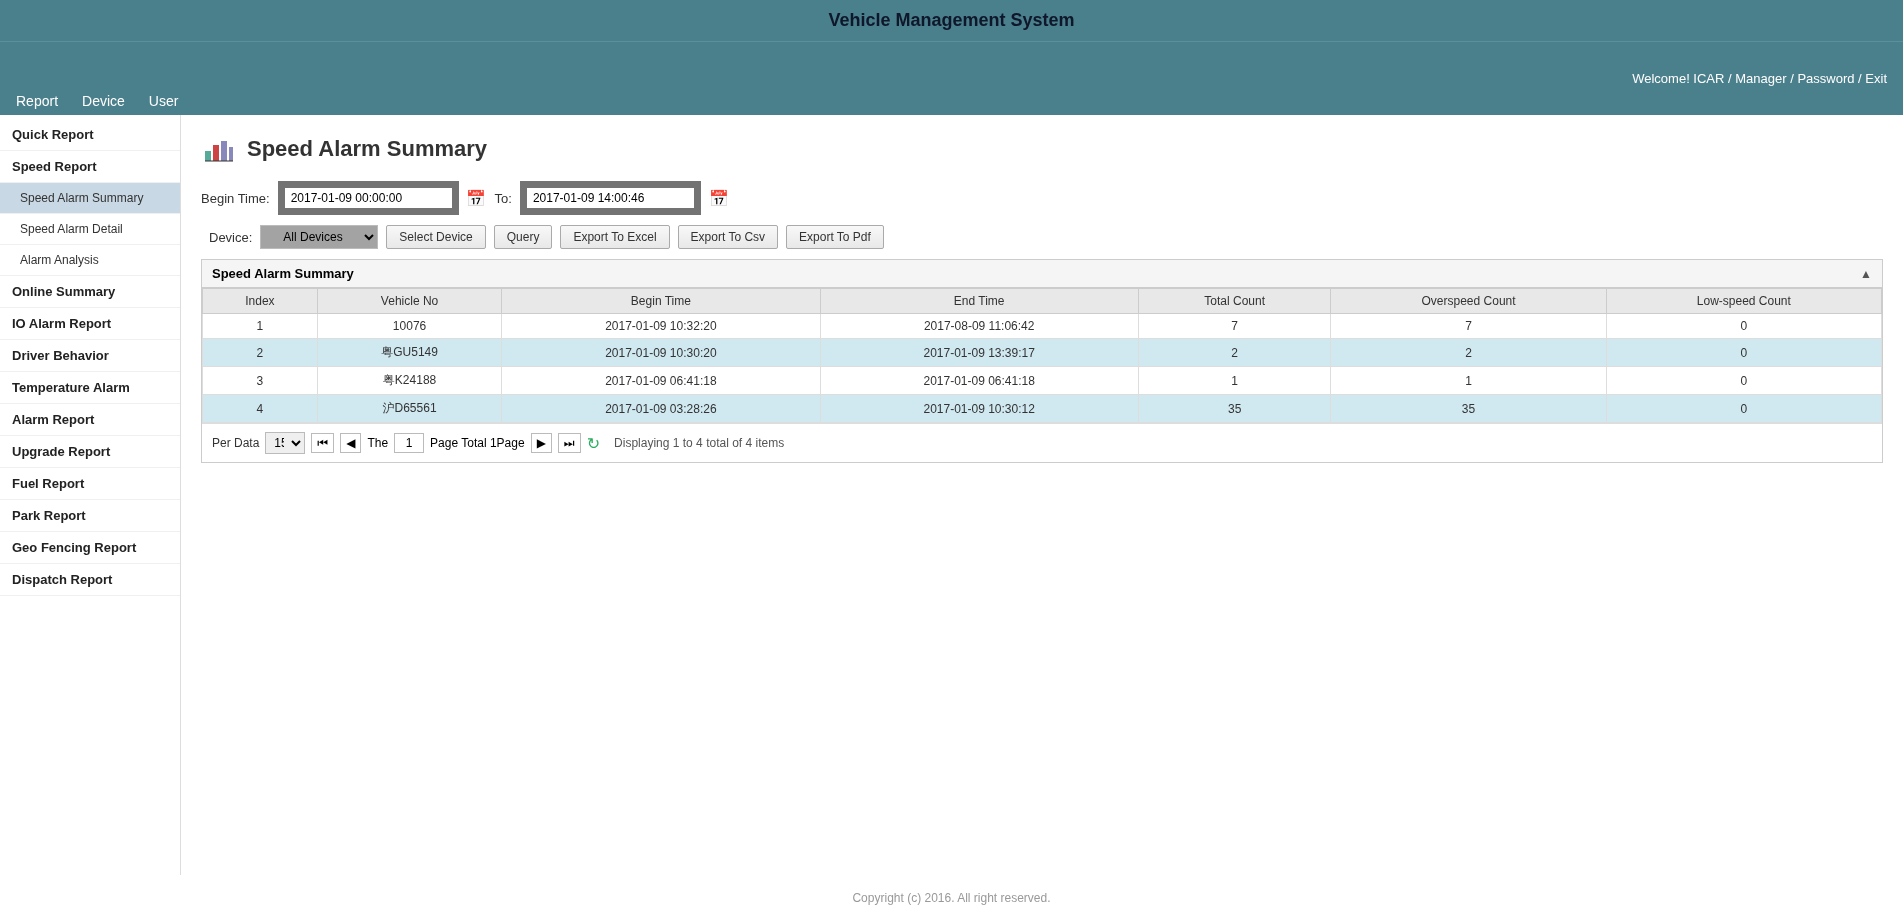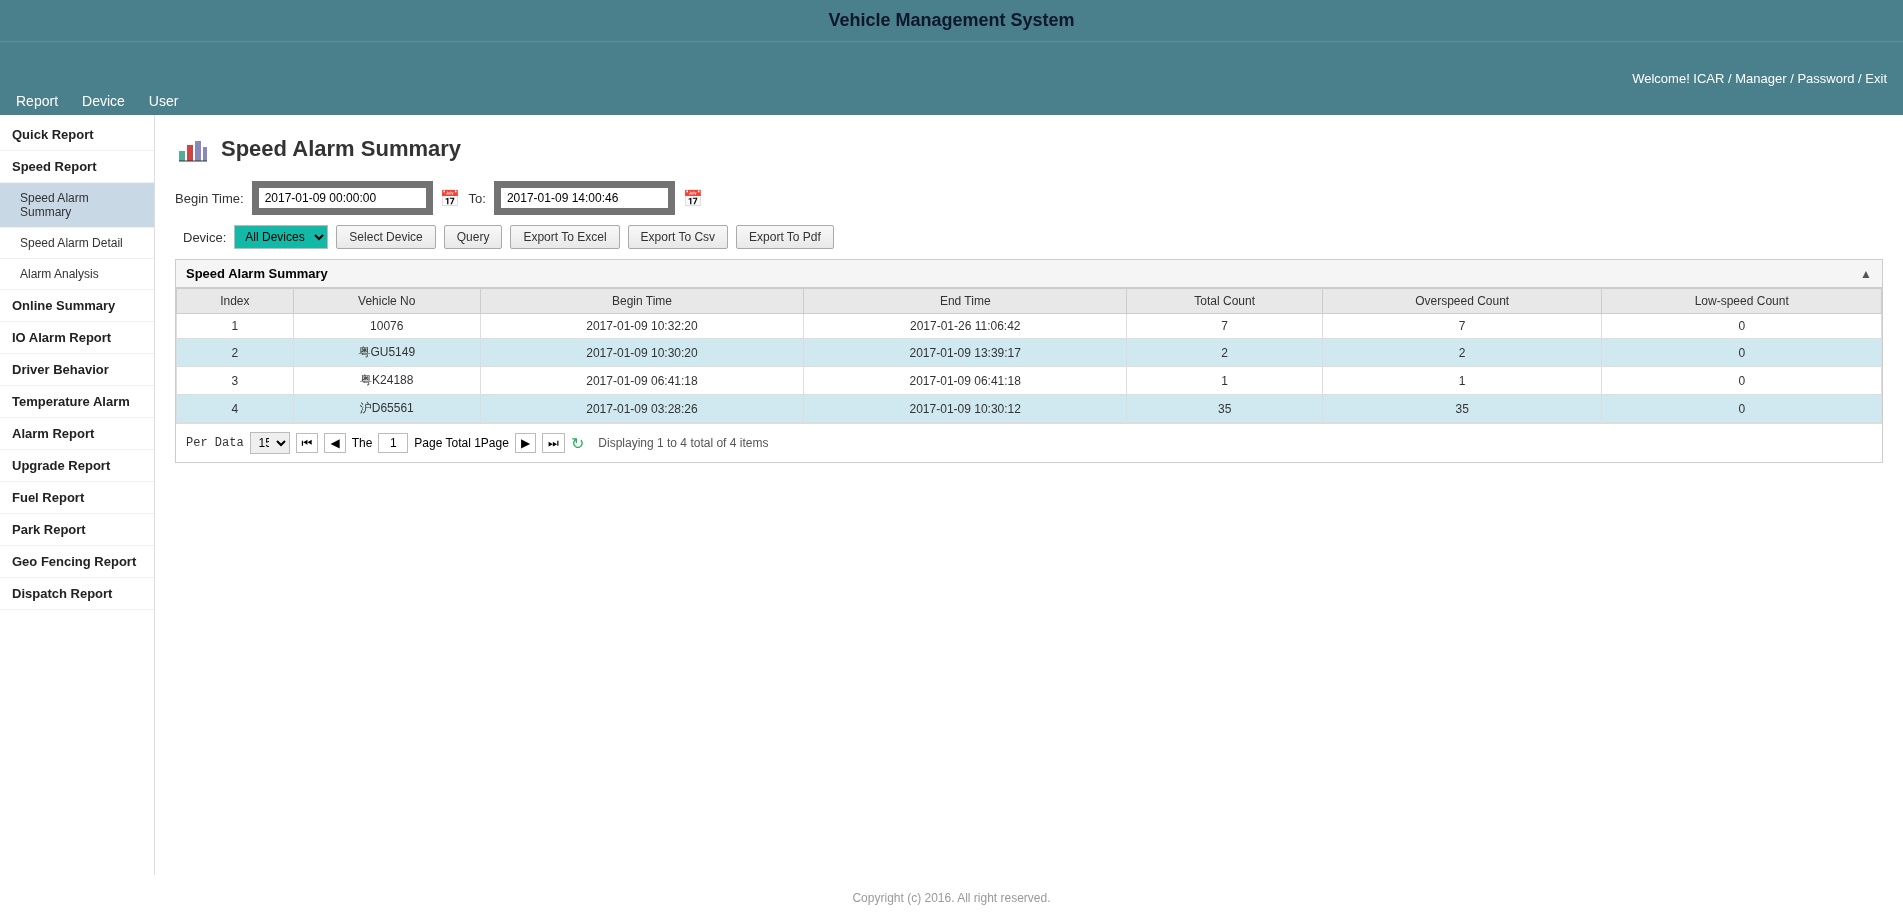"Quick Report" .sidebar { width: 155px -> 181px }
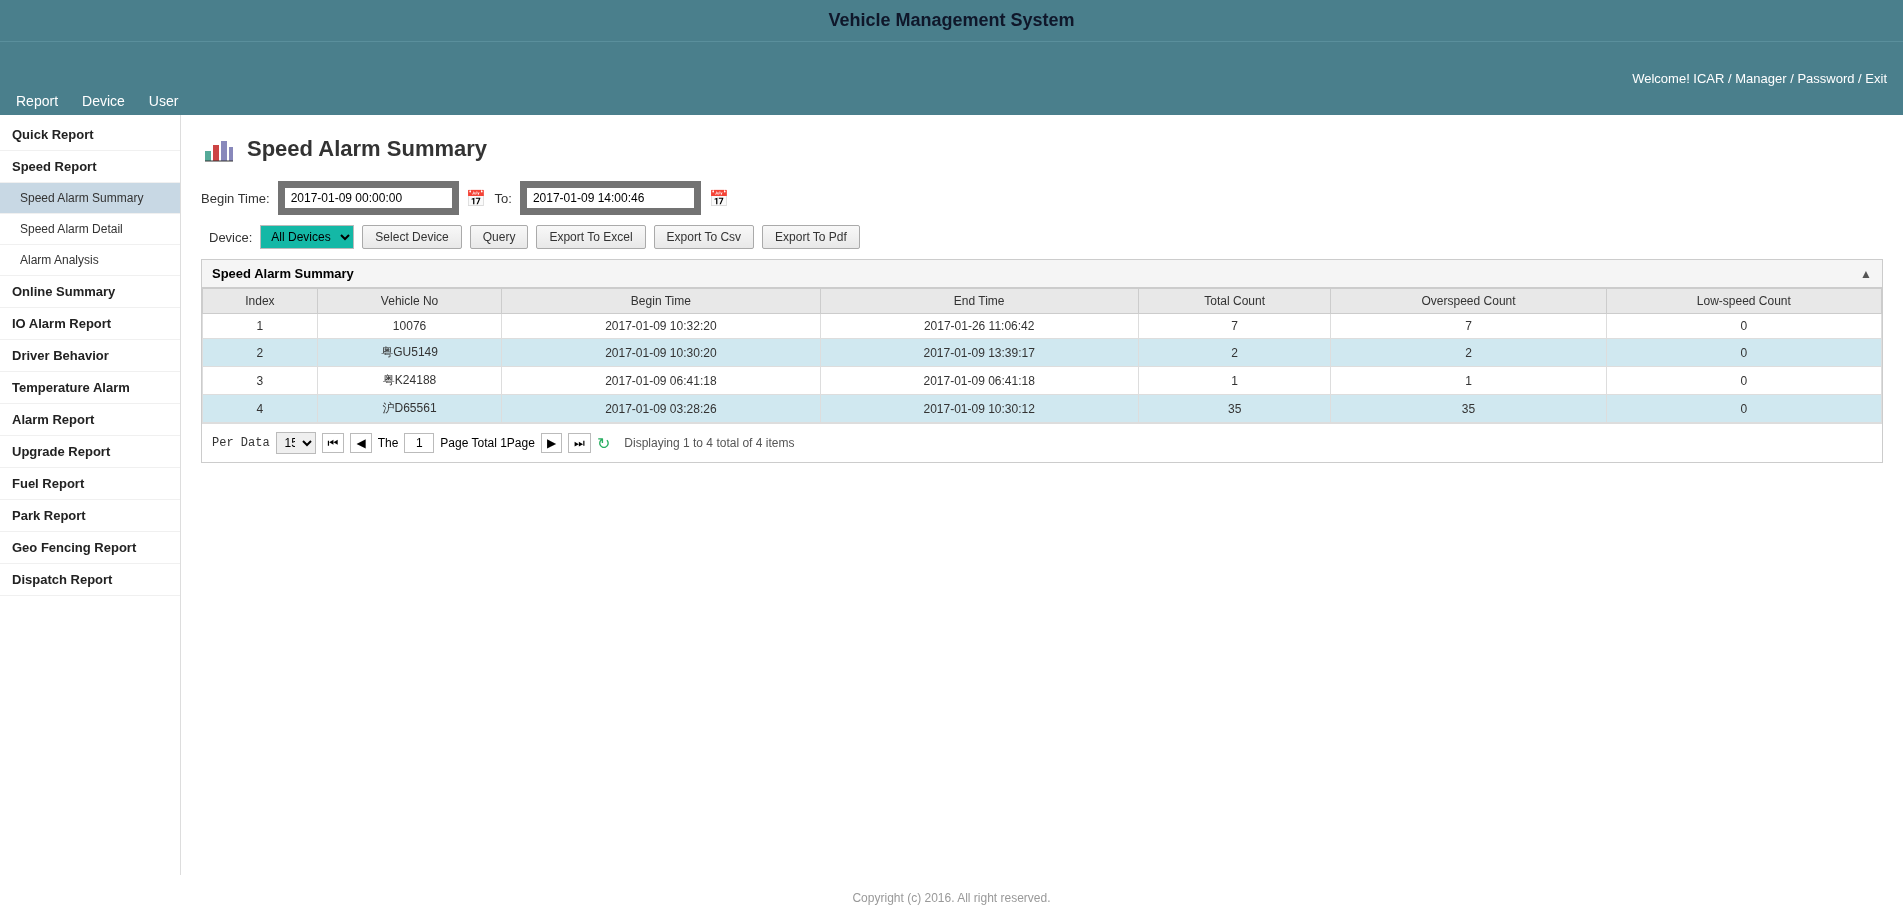"All Devices" .device-select { background: #14b8a6 -> #a3a3a3; padding: 3px 6px -> 3px 18px }
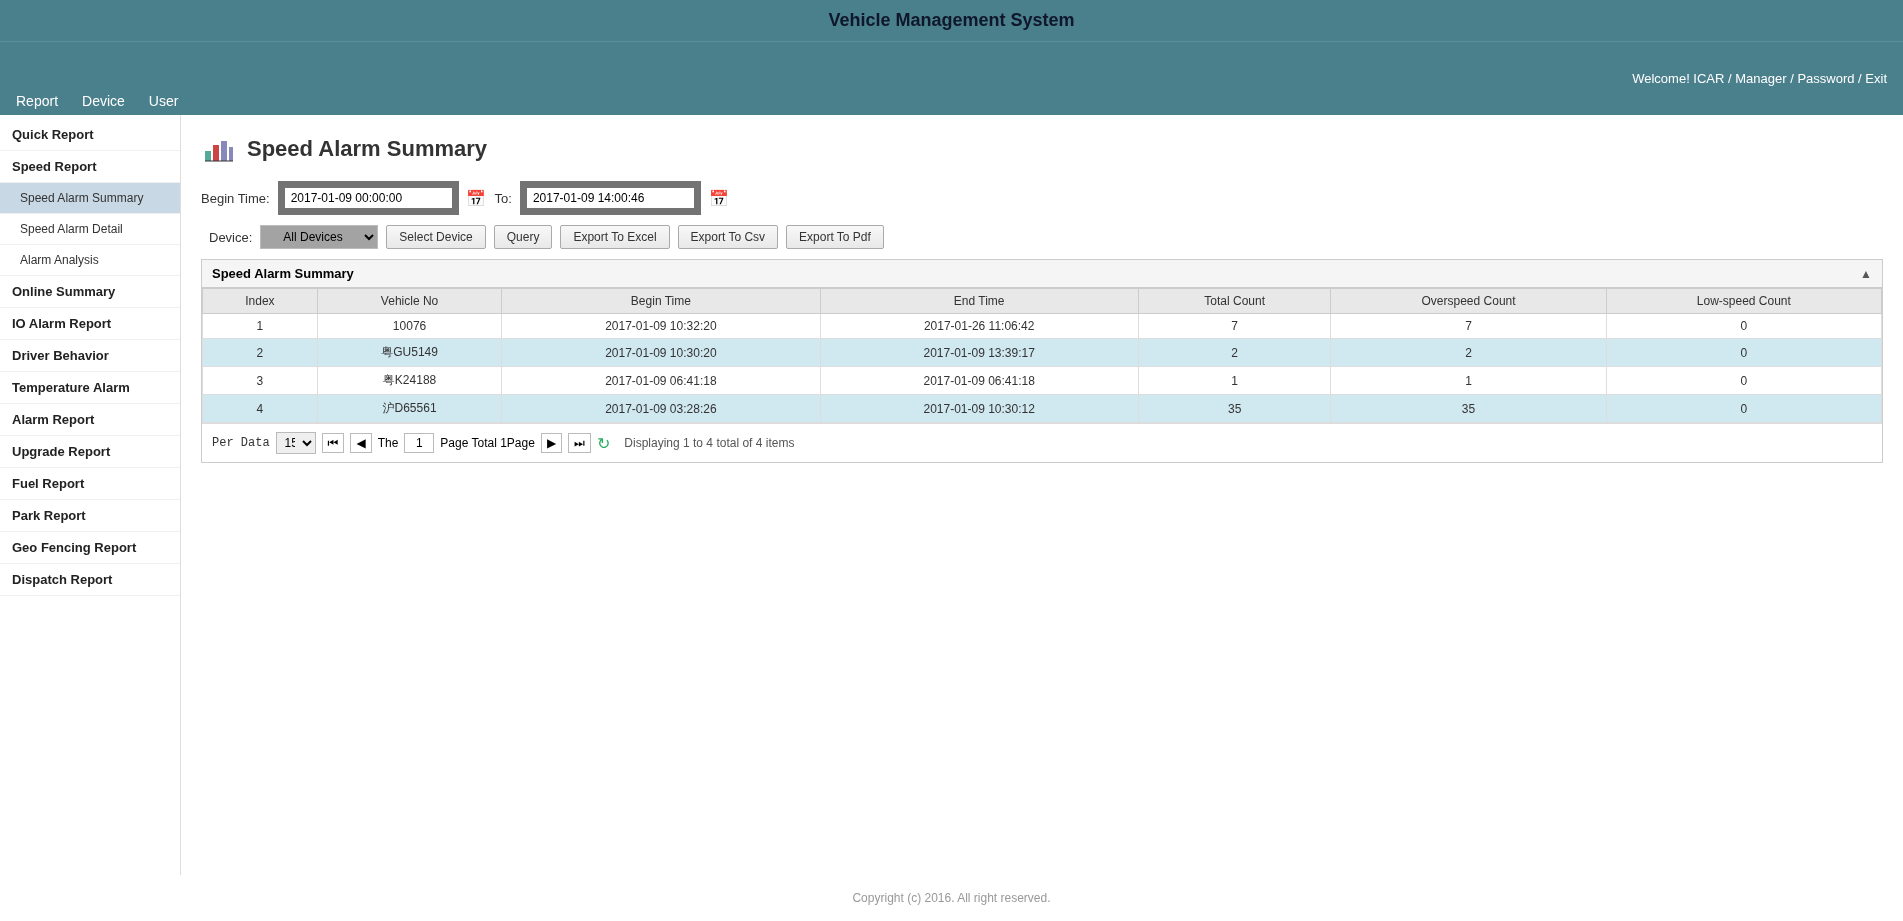"2017-01-26 11:06:42" td { text: 2017-01-26 -> 2017-08-09 }
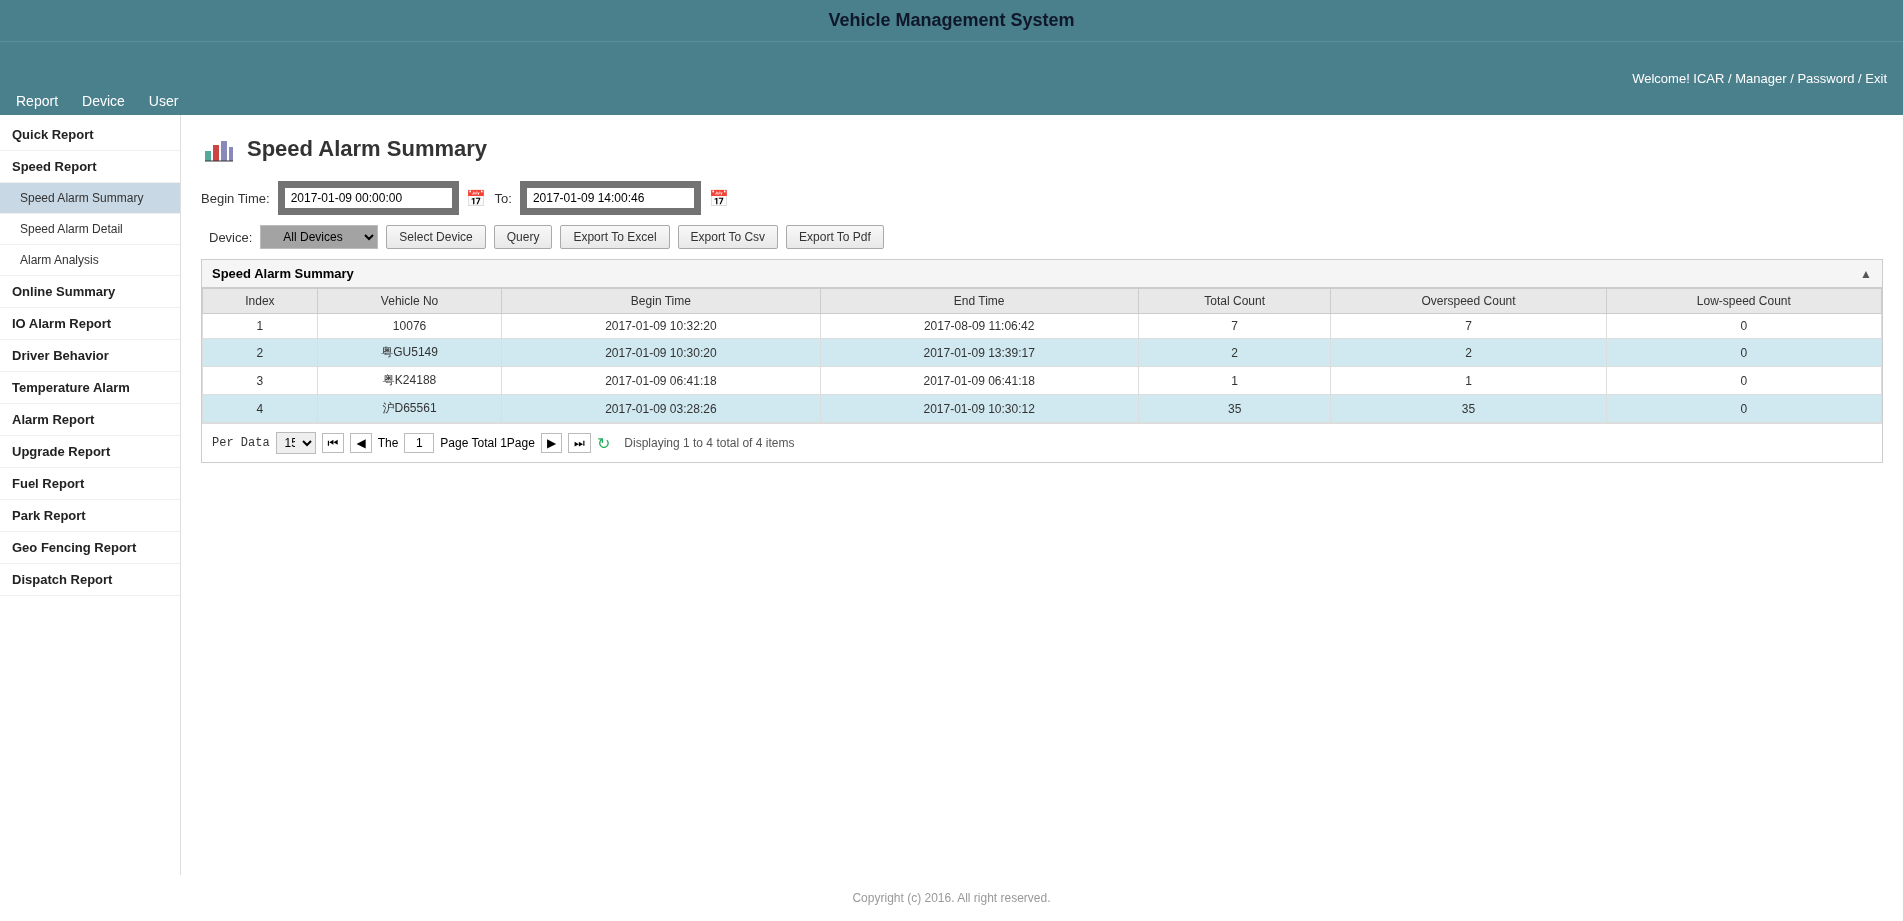"Per Data" .per-data-label { font-family: Liberation Mono, monospace -> none }
